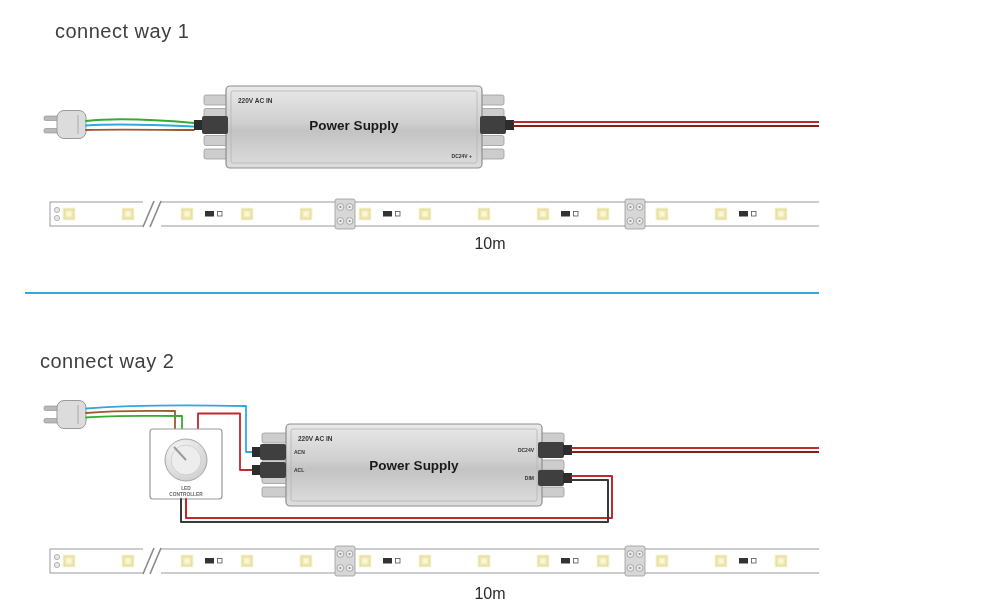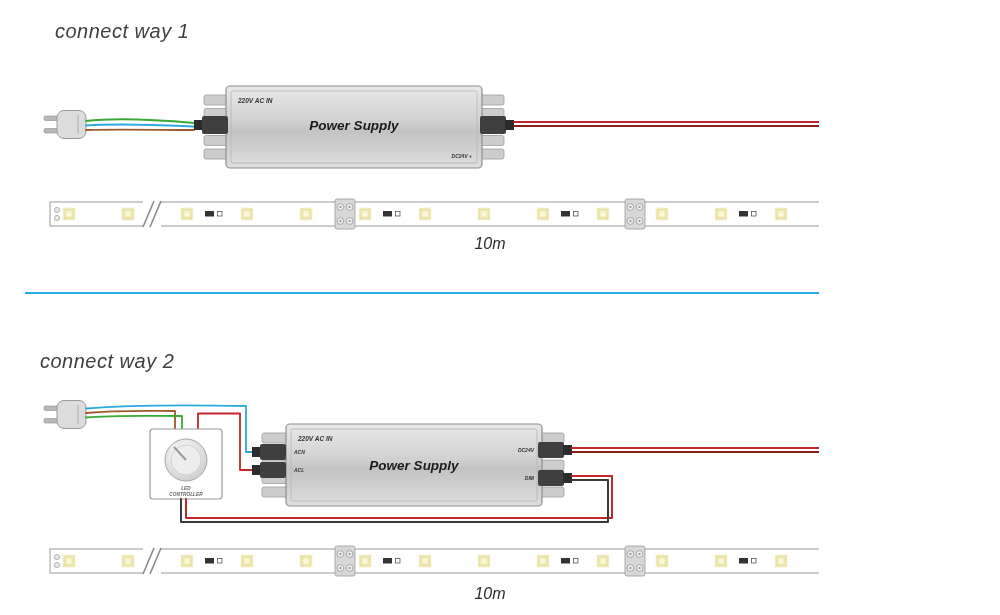"connect way 1" .stage { font-style: italic -> none }
